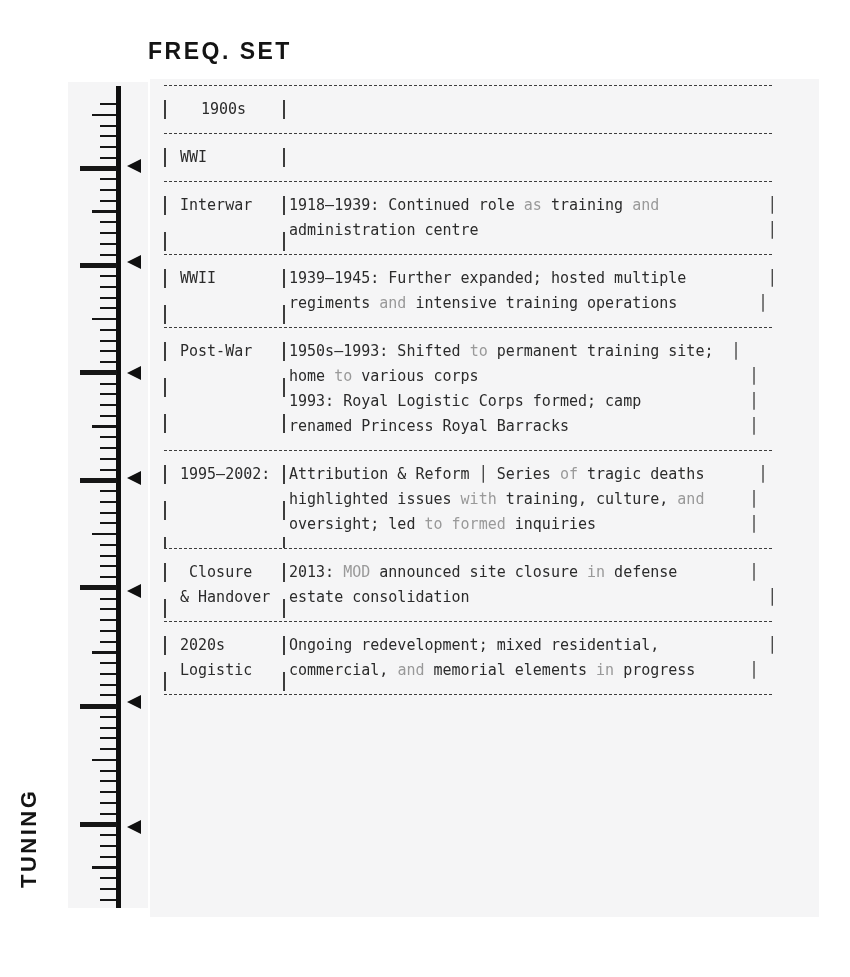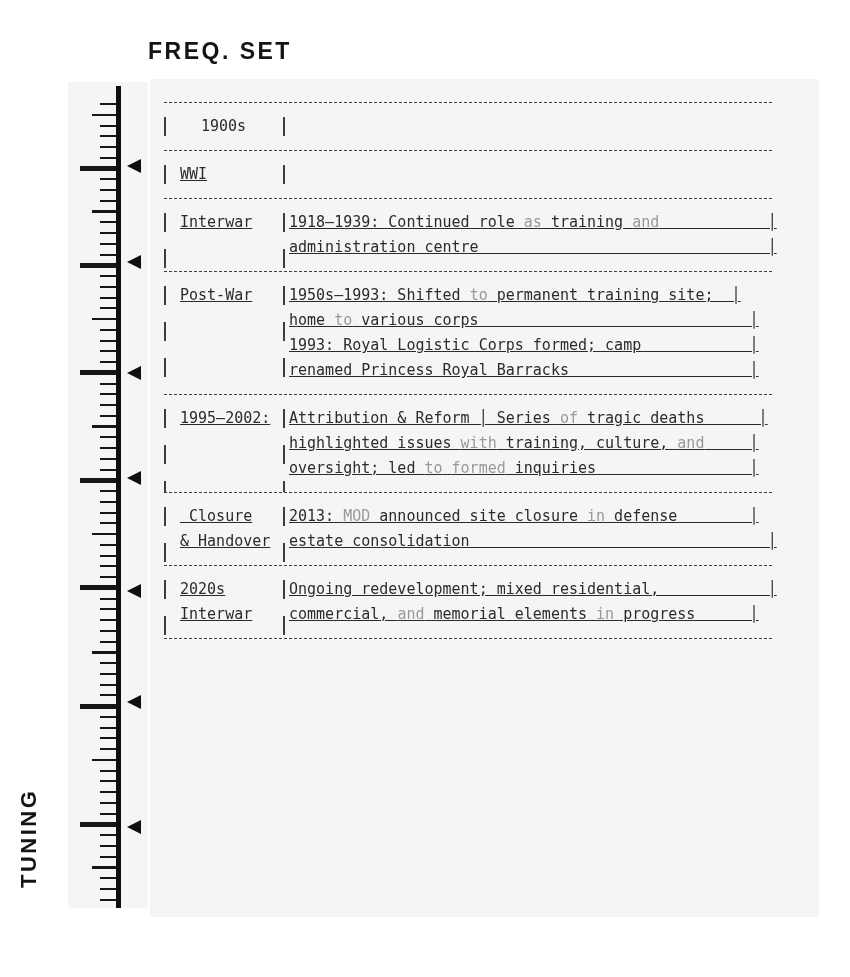"1900s" .timeline { top: 102px -> 85px }
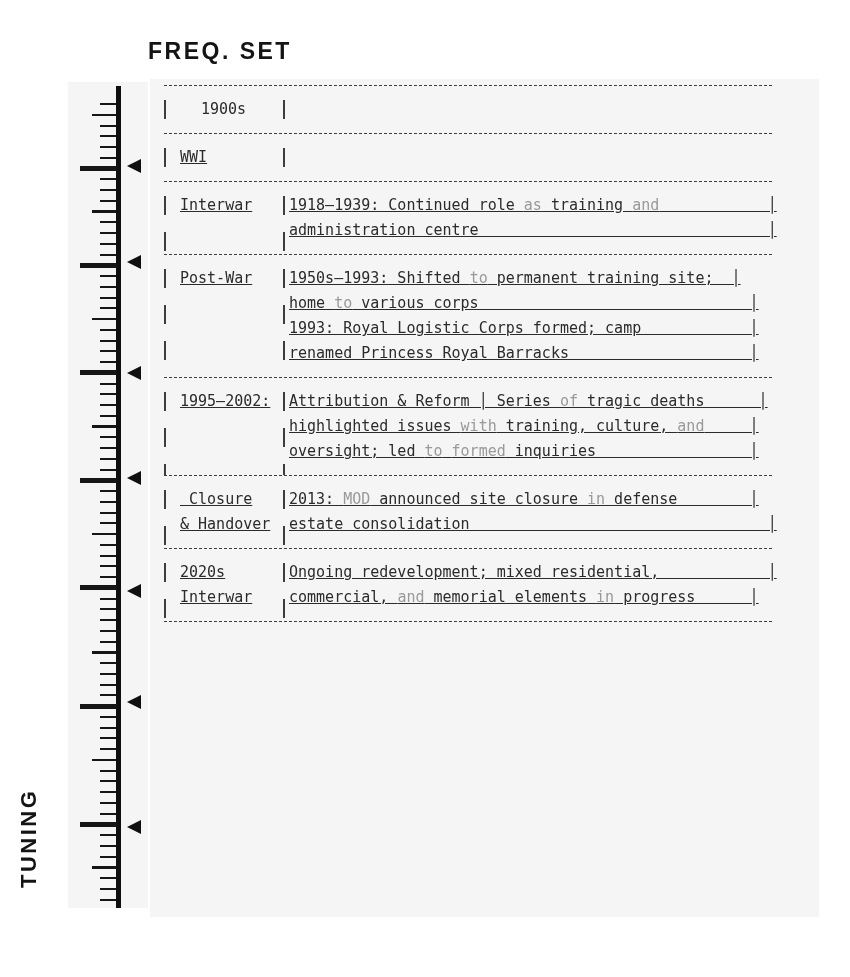"WWI" .t-row + .t-row { text-decoration: underline -> none }
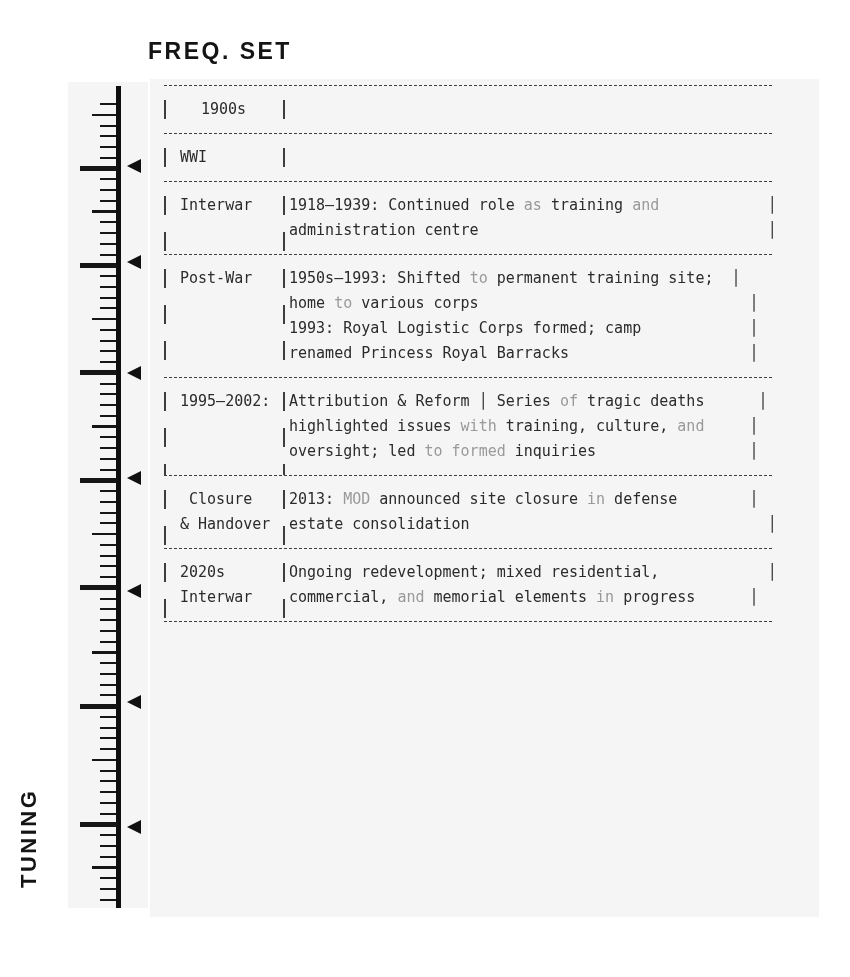"WWII" div.t-row { html: none -> <div> <div></div> <pre>WWII</pre> <div></div> <pre>1939–1945: Further expanded; hosted multiple │ regiments <span>and</span> intensive training operations │</pre> </div> }
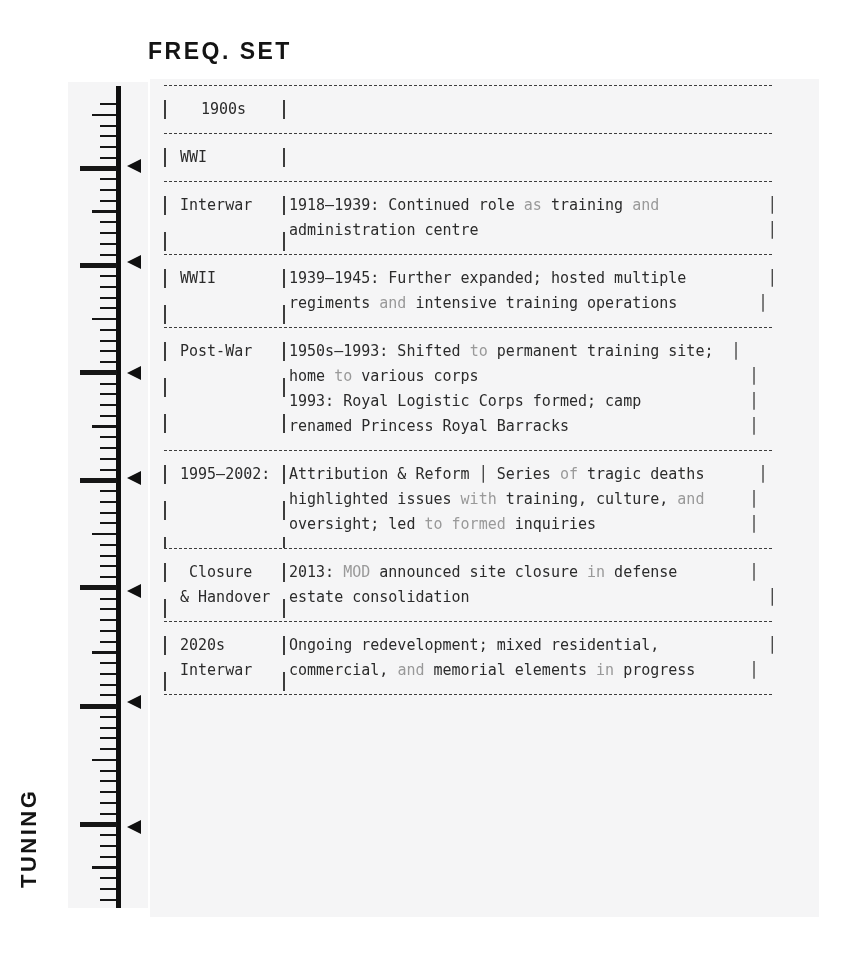"2020s" pre.pre { text: Interwar -> Logistic }
